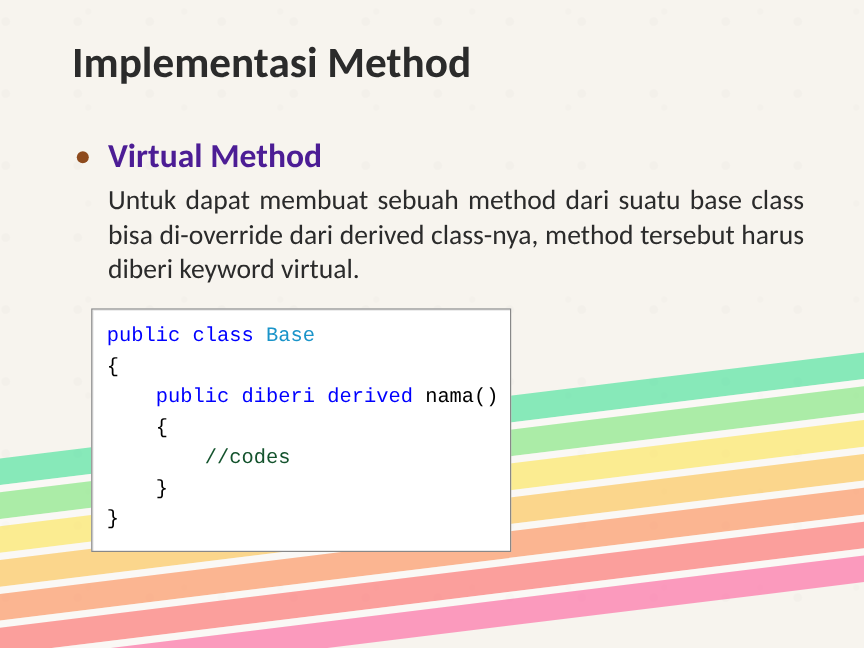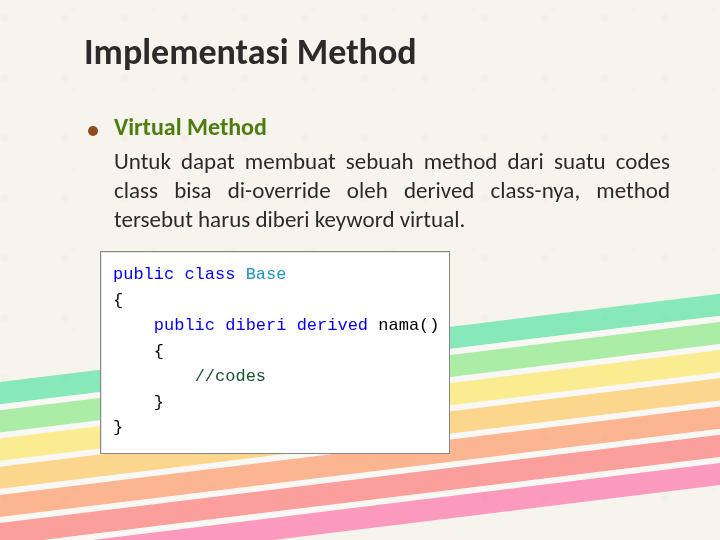"Implementasi Method" .slide { padding: 30px 50px 20px 84px -> 30px 50px 20px 60px }
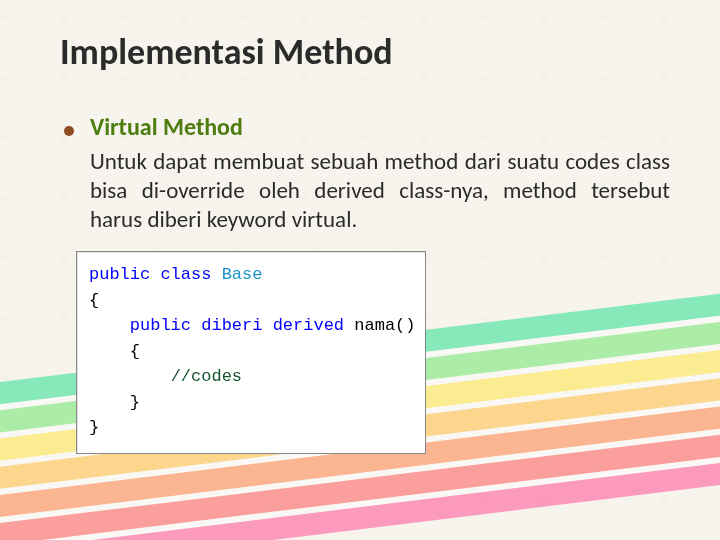"Virtual Method" .bullet-text { color: #4d7c0f -> #4c1d95; font-size: 24px -> 28px }
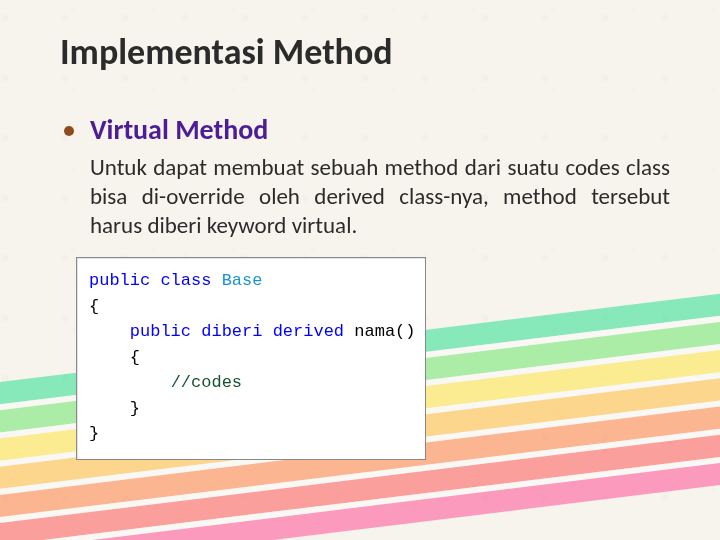"Untuk dapat membuat sebuah method" p.body-text { text: codes class bisa di-override oleh -> base class bisa di-override dari }
